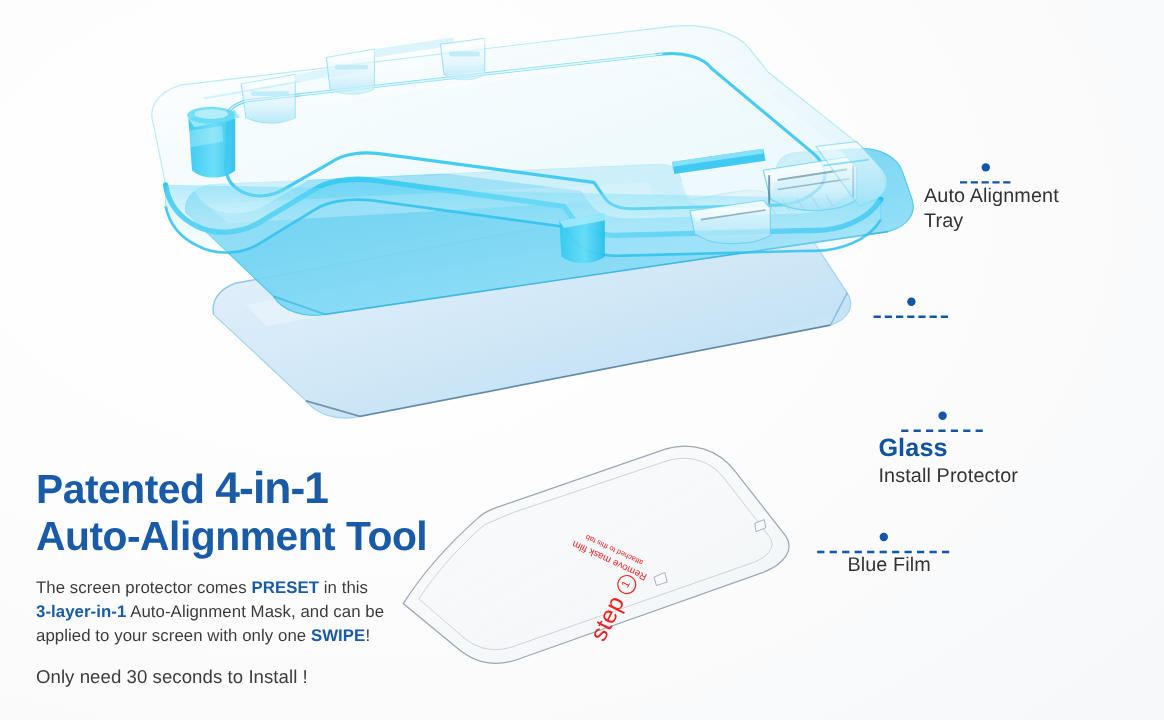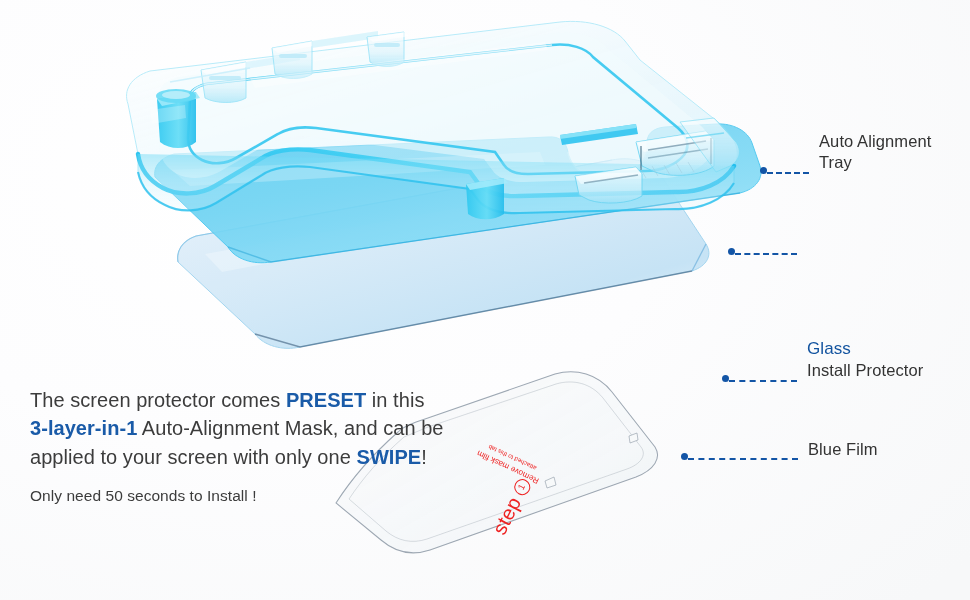"Auto Alignment" .callout { align-items: flex-end -> center; flex-direction: none -> column }
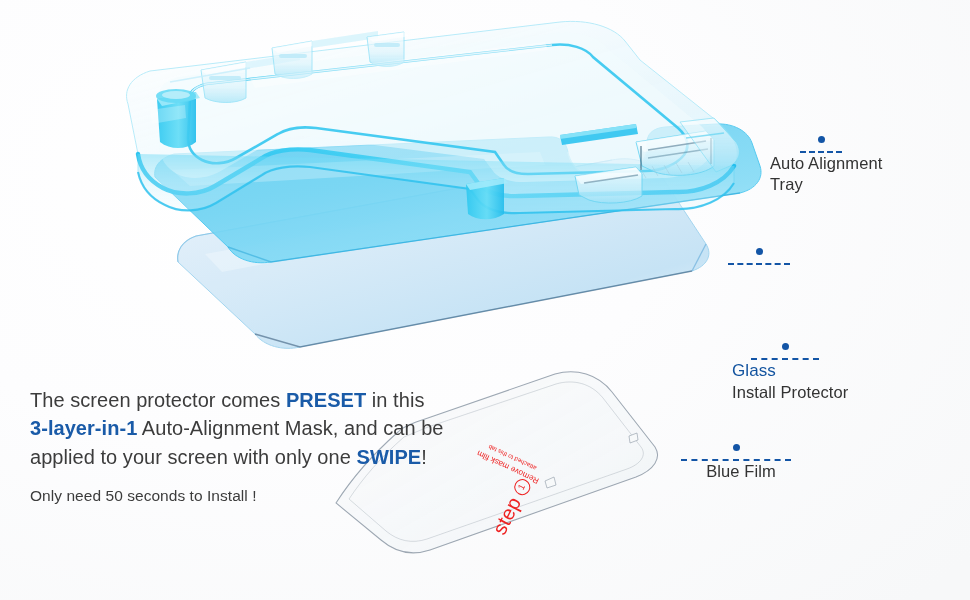"Glass" .t-navy { font-size: 17px -> 21px; font-weight: 400 -> 700 }
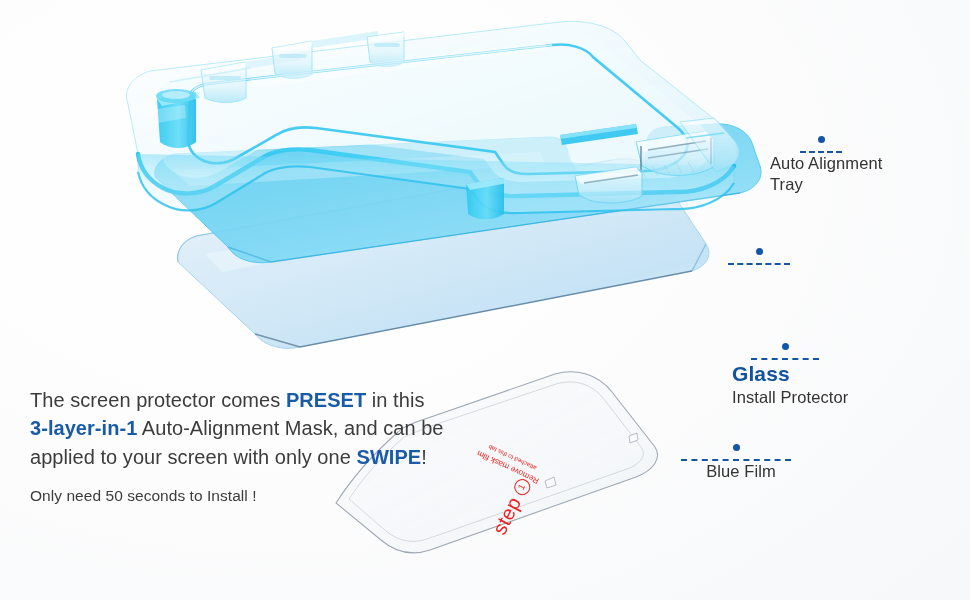"Patented 4-in-1" h1 { html: none -> <h1> <span>Patented </span><span>4-in-1</span> <span>Auto-Alignment Tool</span> </h1> }
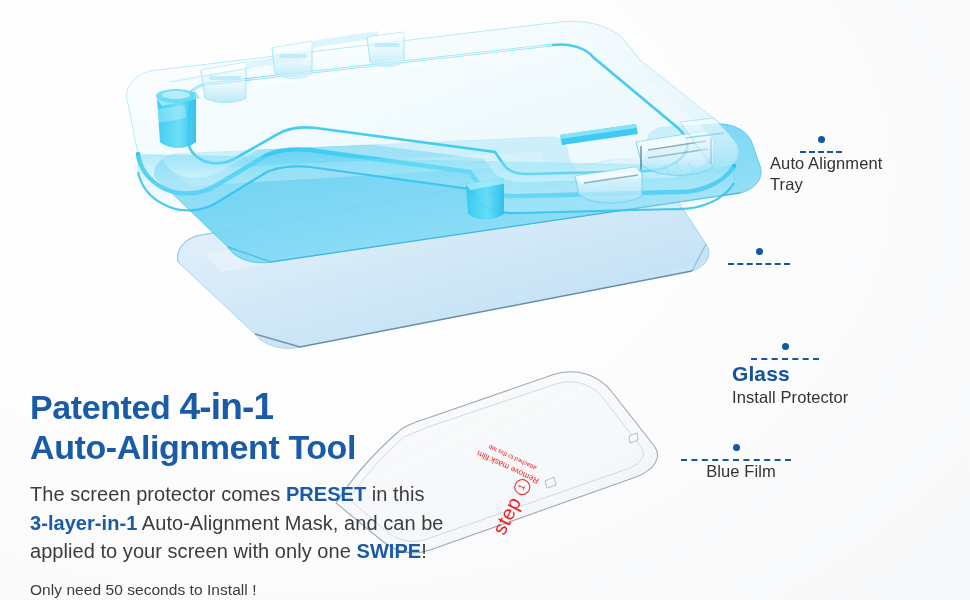"The screen protector comes PRESET" #body1 { font-size: 20px -> 14px }
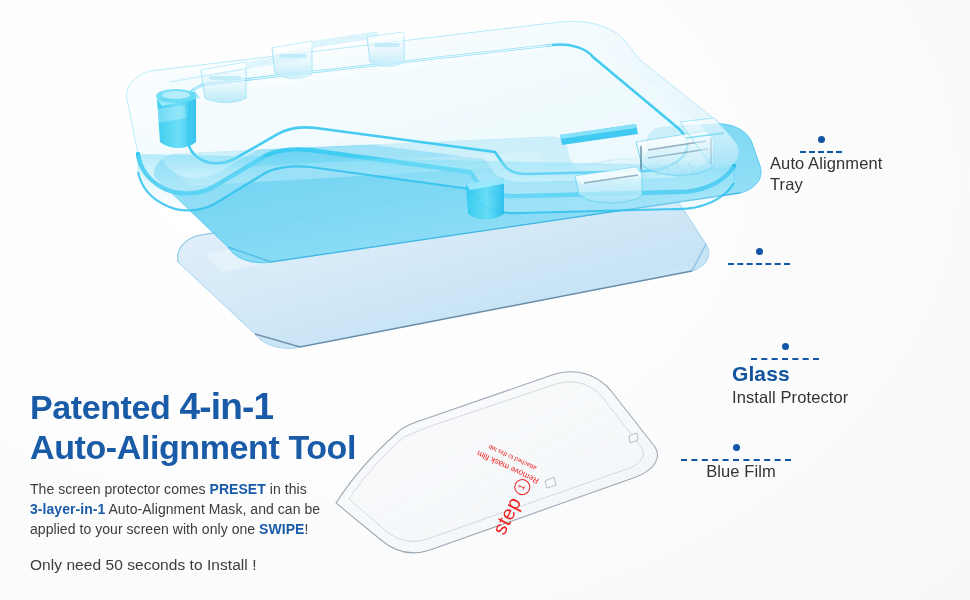"Only need 50 seconds to" p { text: 50 -> 30 }
